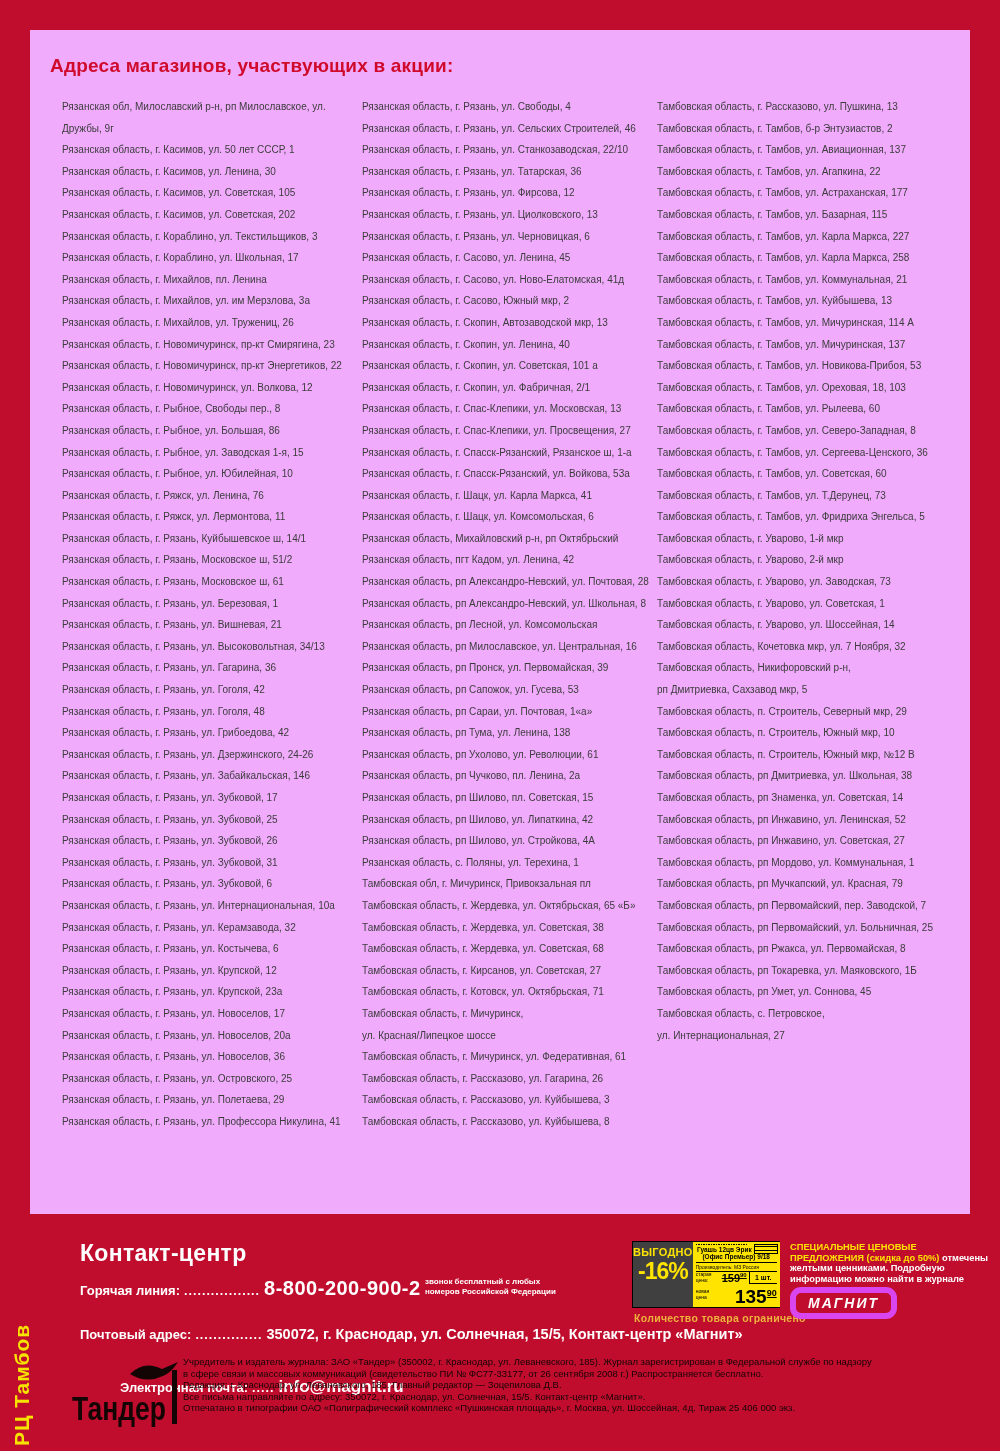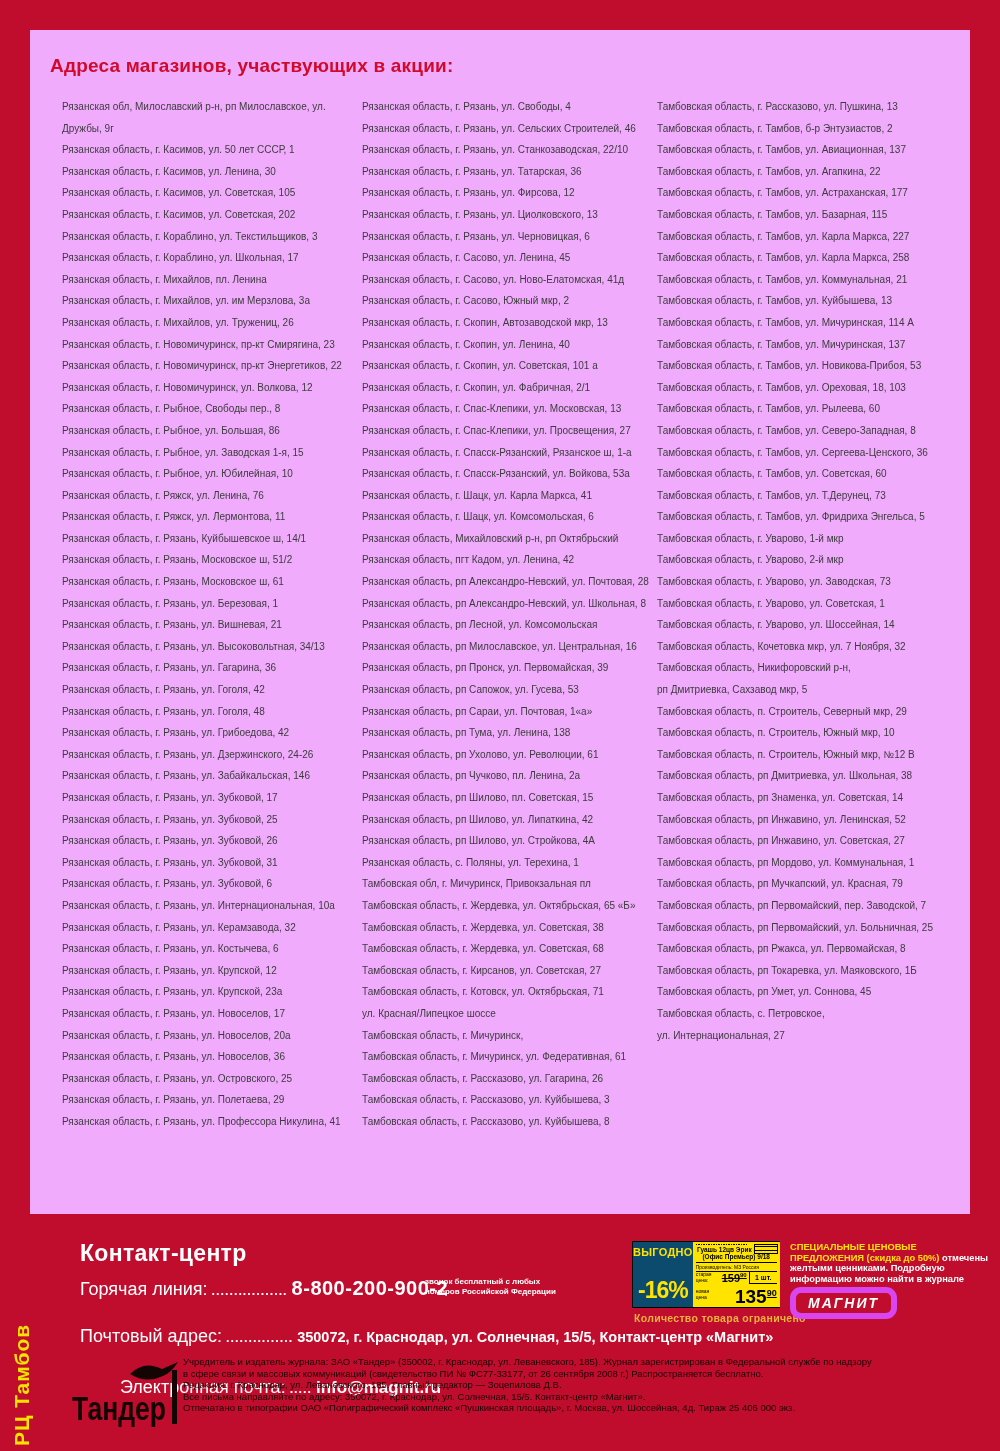"ул. Красная/Липецкое шоссе" div.line { order: before "Тамбовская область, г. Мичуринск," -> after "Тамбовская область, г. Мичуринск," }
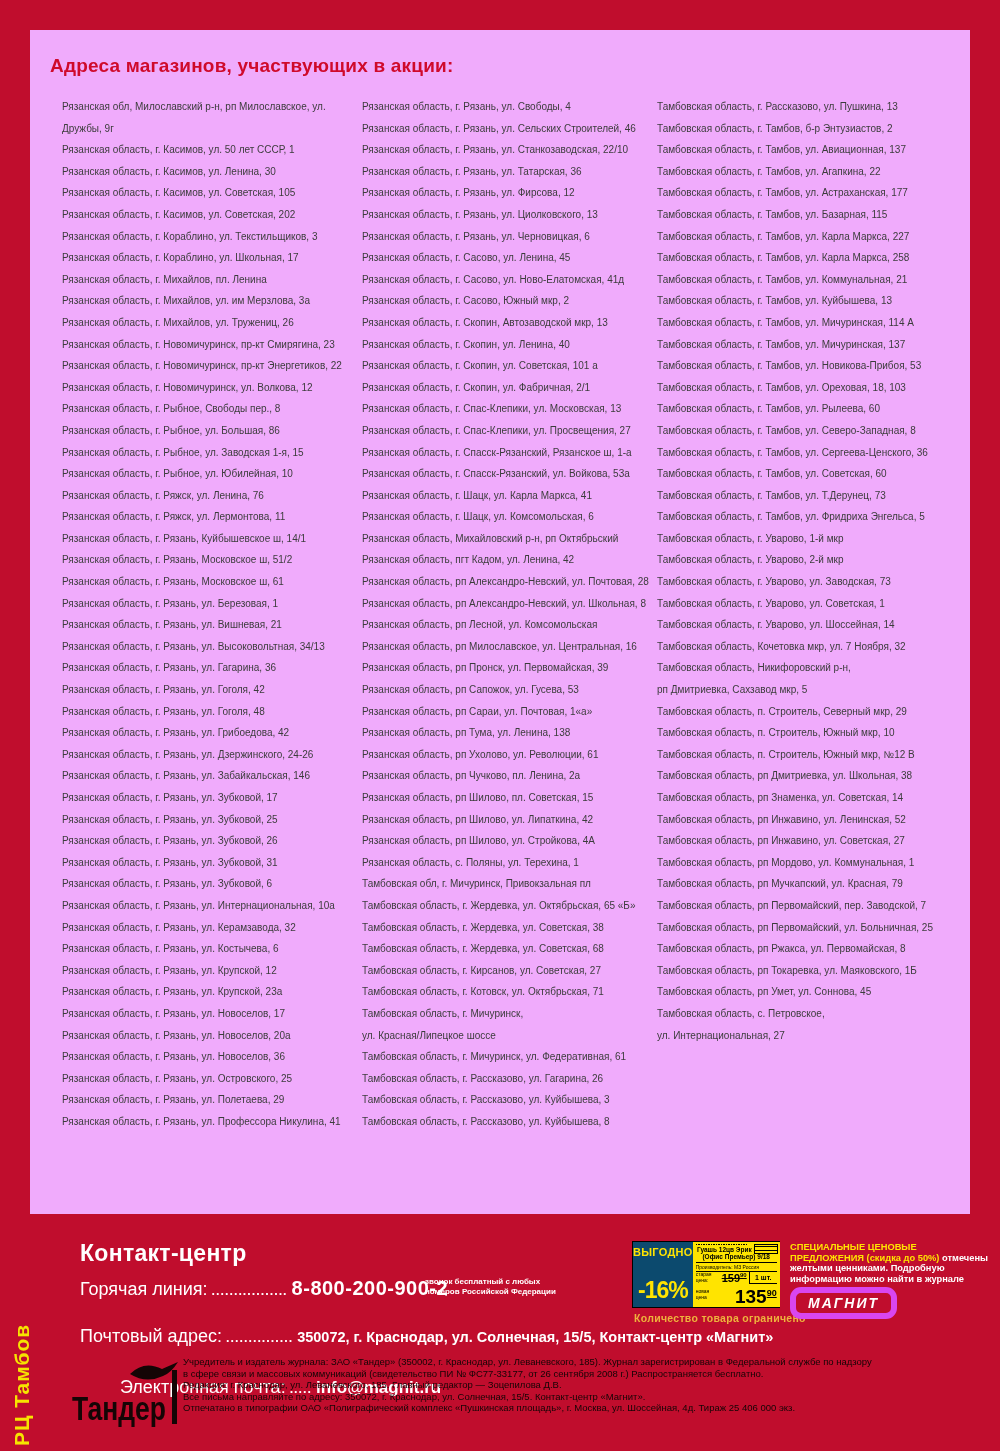"ВЫГОДНО" .tag-left { background: #0c4a6e -> #404040; justify-content: space-between -> none }
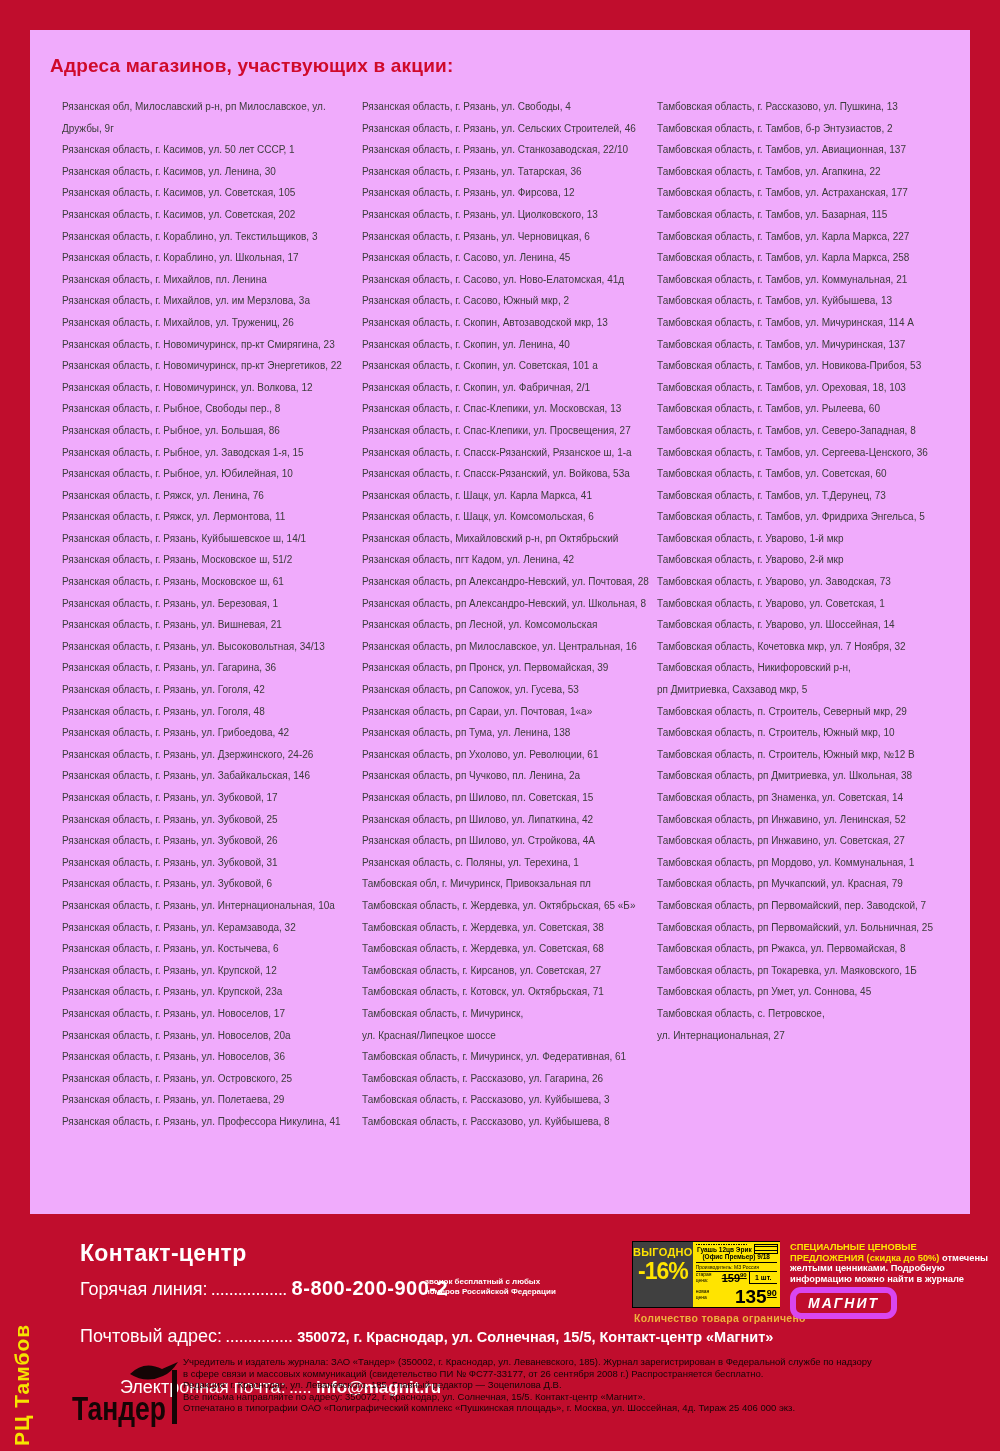"Горячая линия:" .c-label { font-size: 18px -> 13px; font-weight: normal -> bold }
